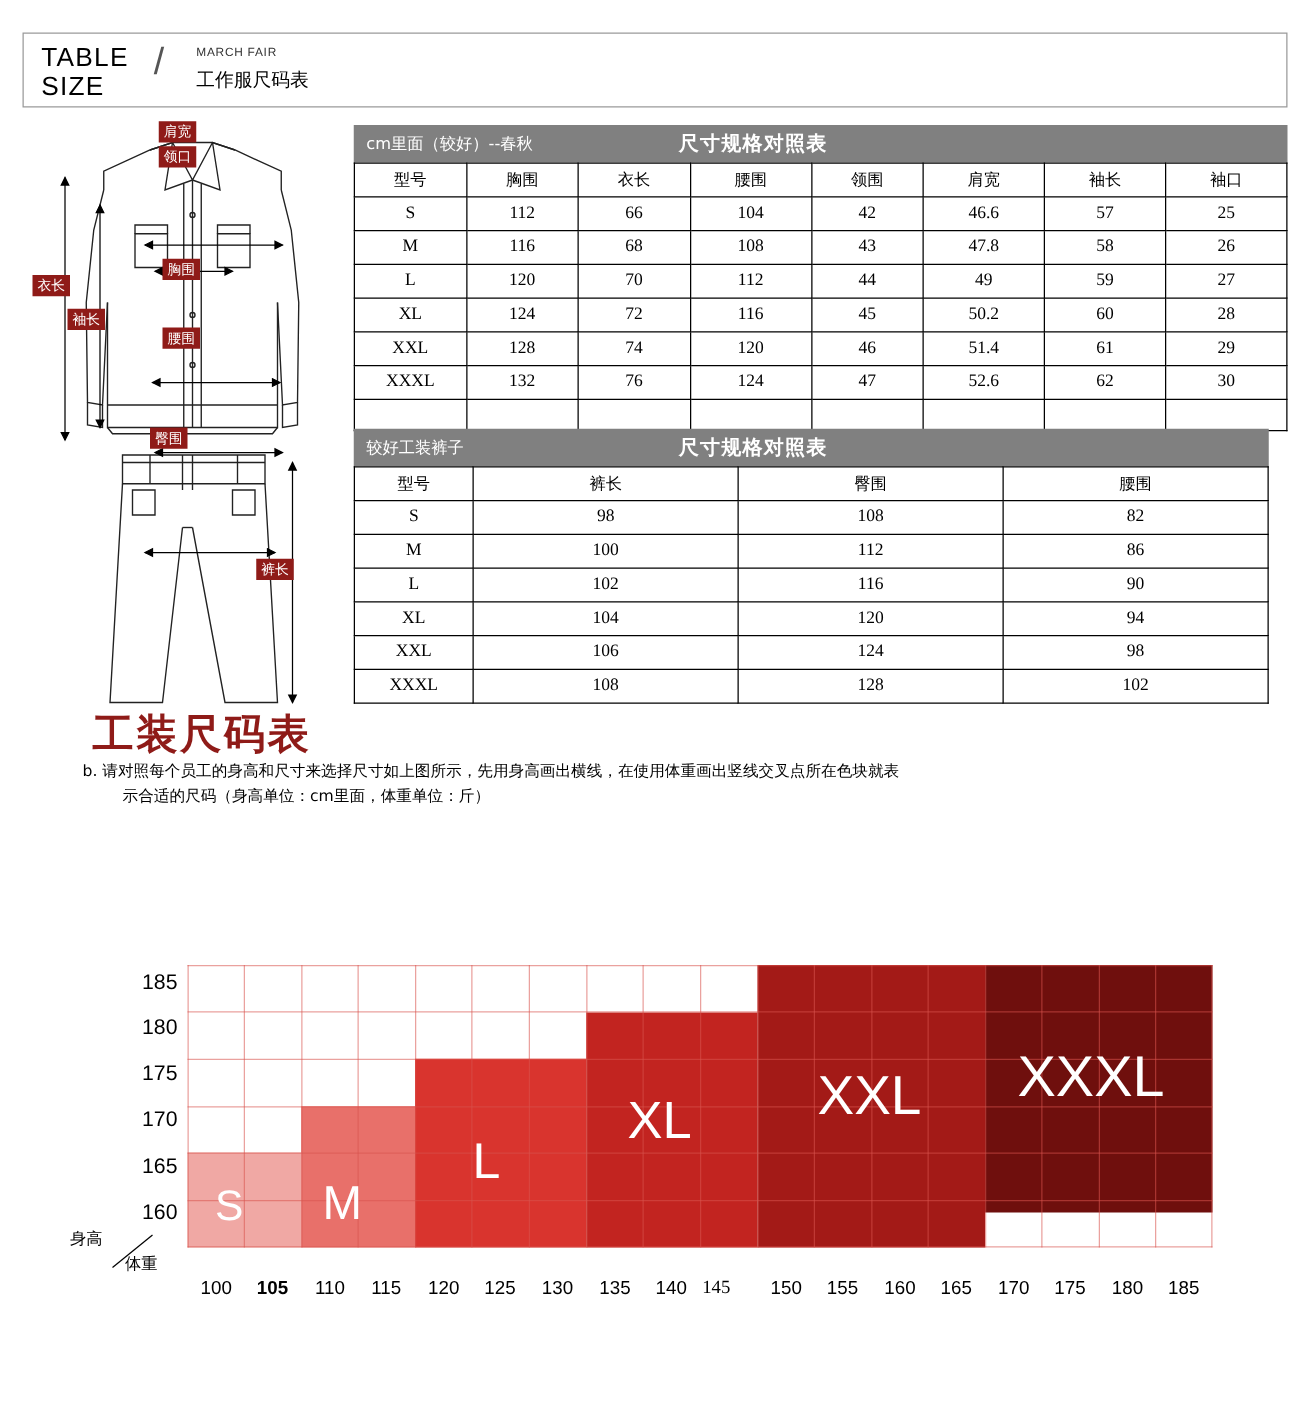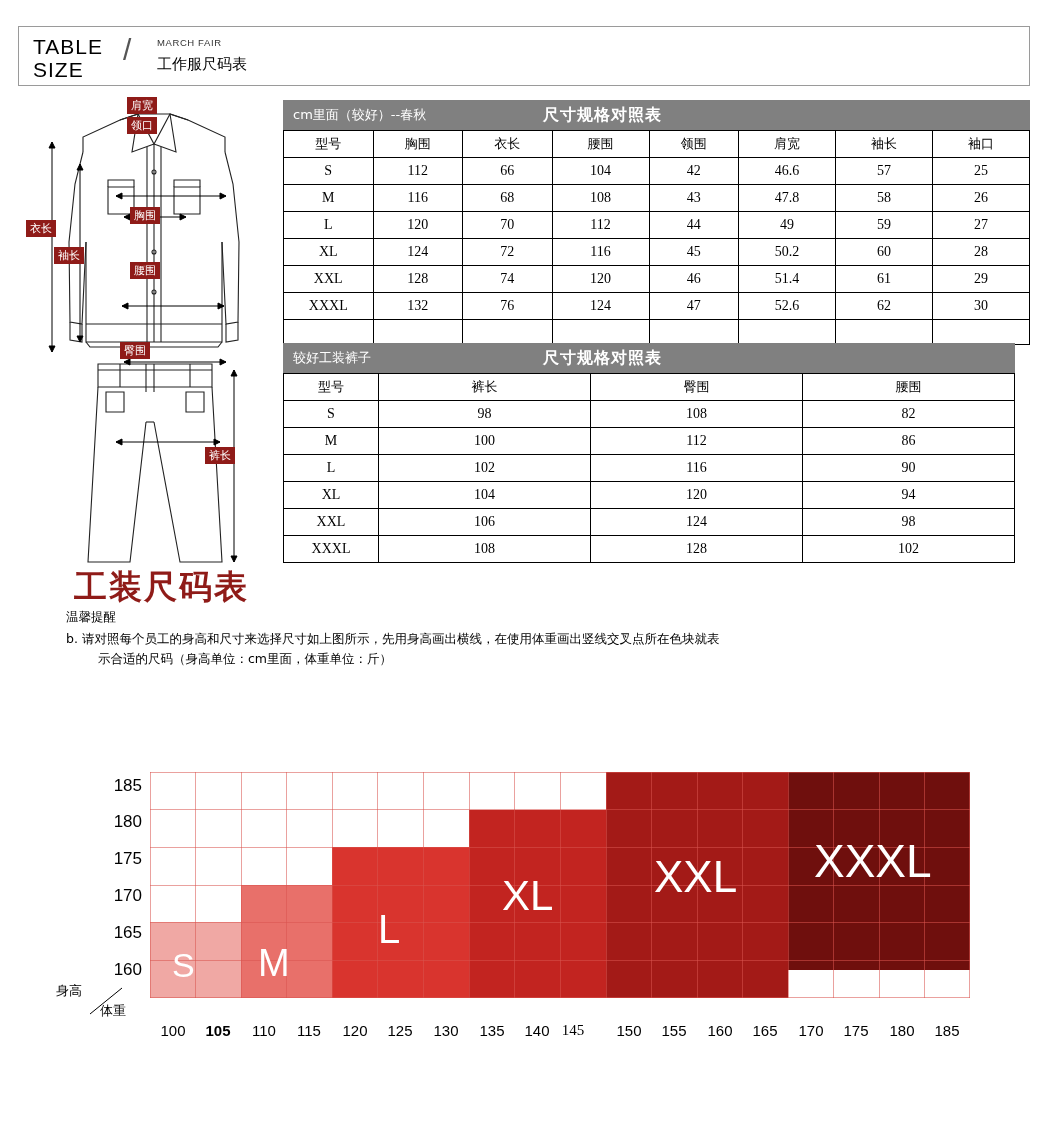"温馨提醒" div.n-title { html: <div>温馨提醒</div> -> none }
